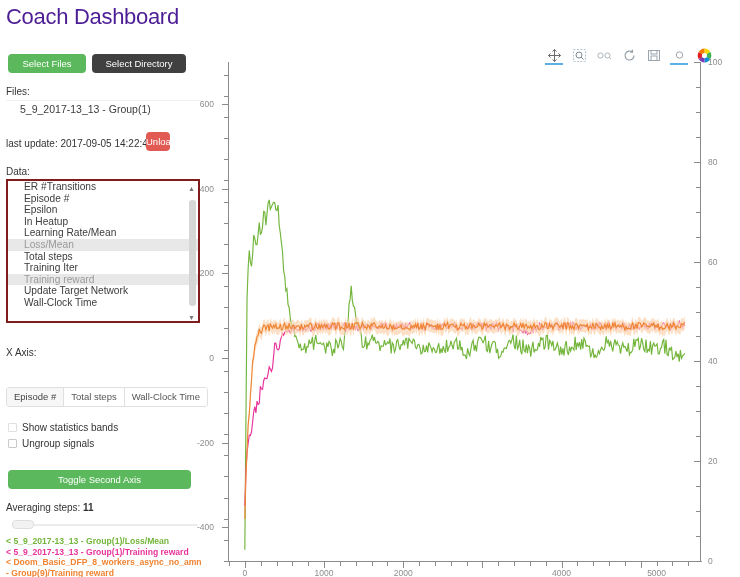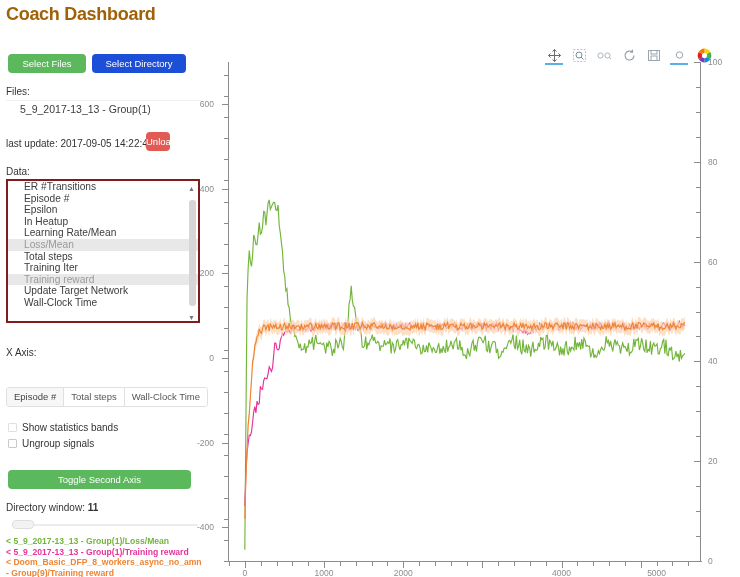"Coach Dashboard" #page-title { color: #a16207 -> #4c1d95; font-size: 18px -> 22px; font-weight: bold -> normal }
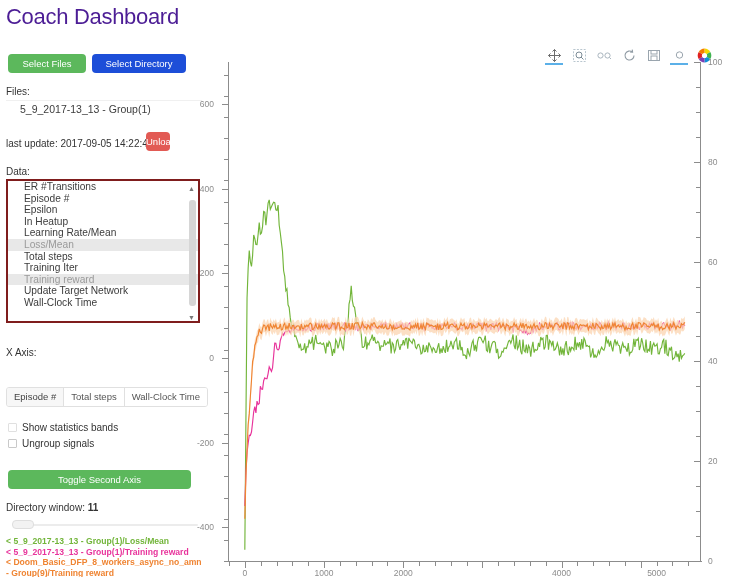"Select Directory" #select-directory-btn { background: #1d4ed8 -> #404040 }
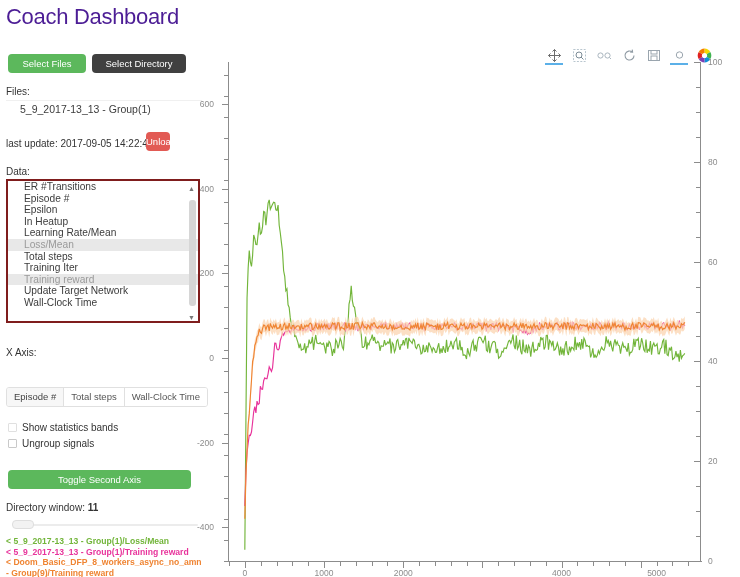"Directory window:" span { text: Directory window -> Averaging steps }
